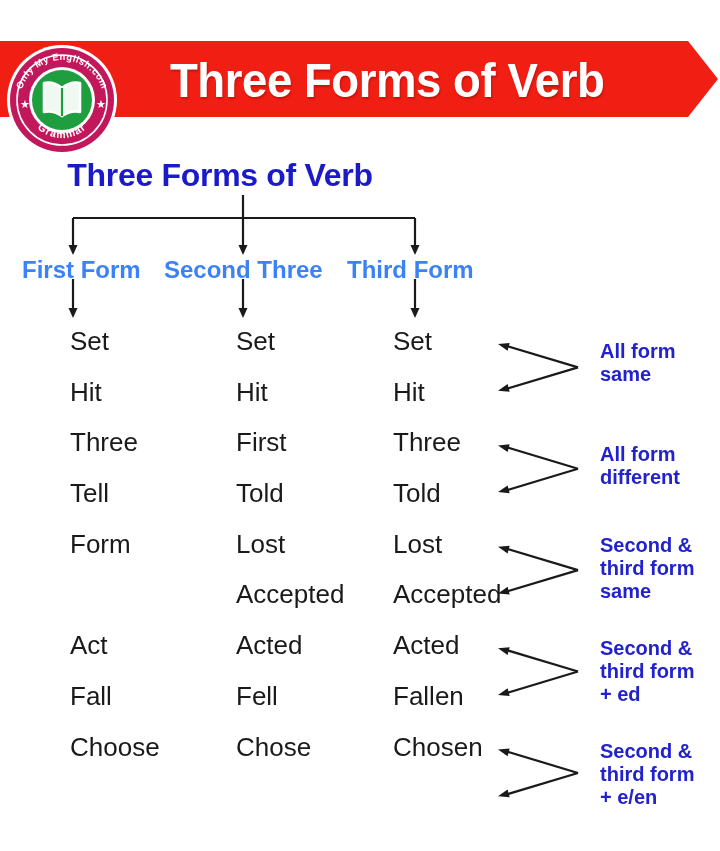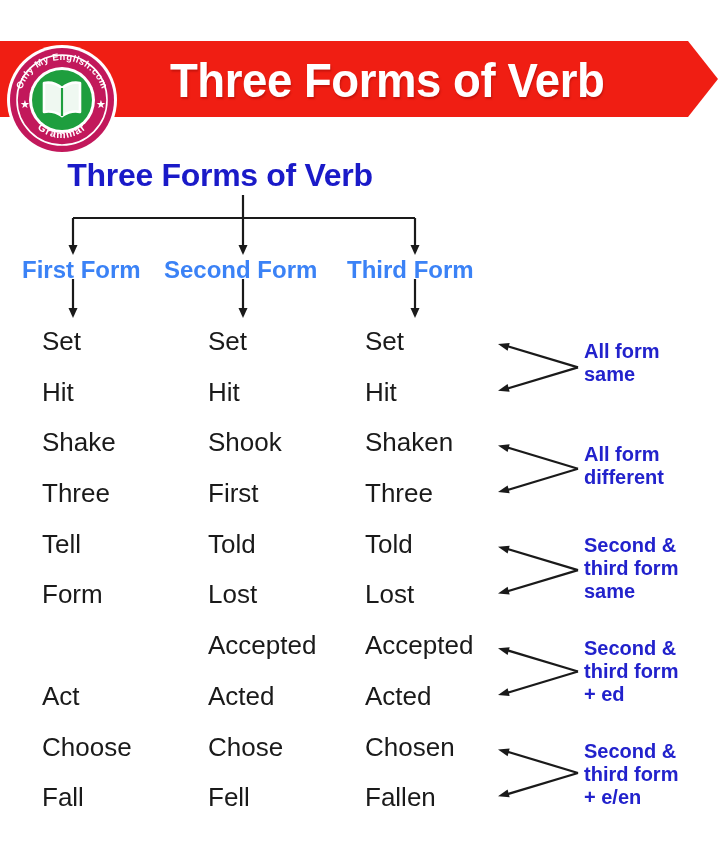"Second Form" div.col-header { text: Form -> Three }
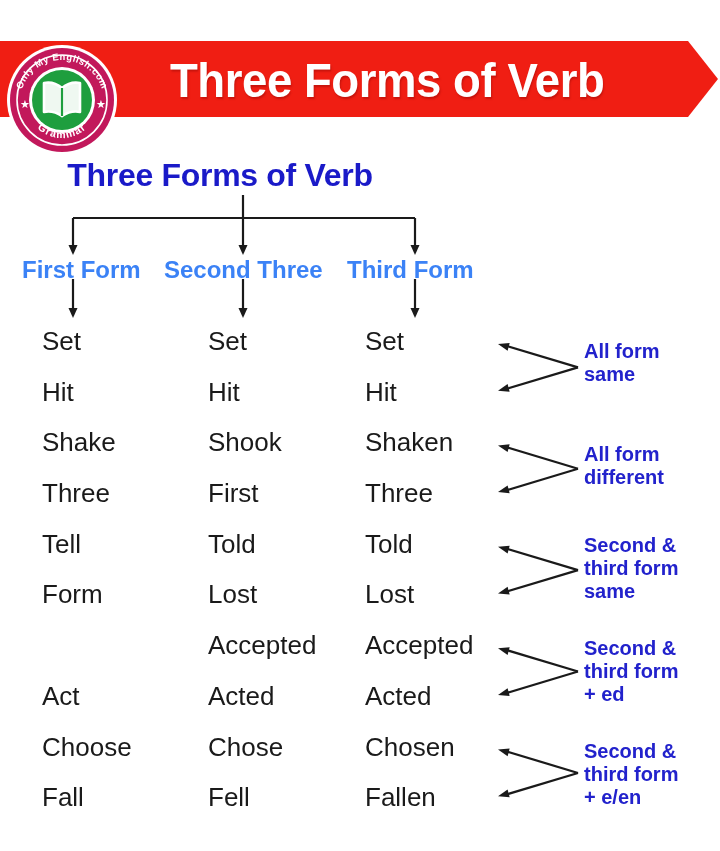"Set" .verb-cell { margin-left: none -> 28px }
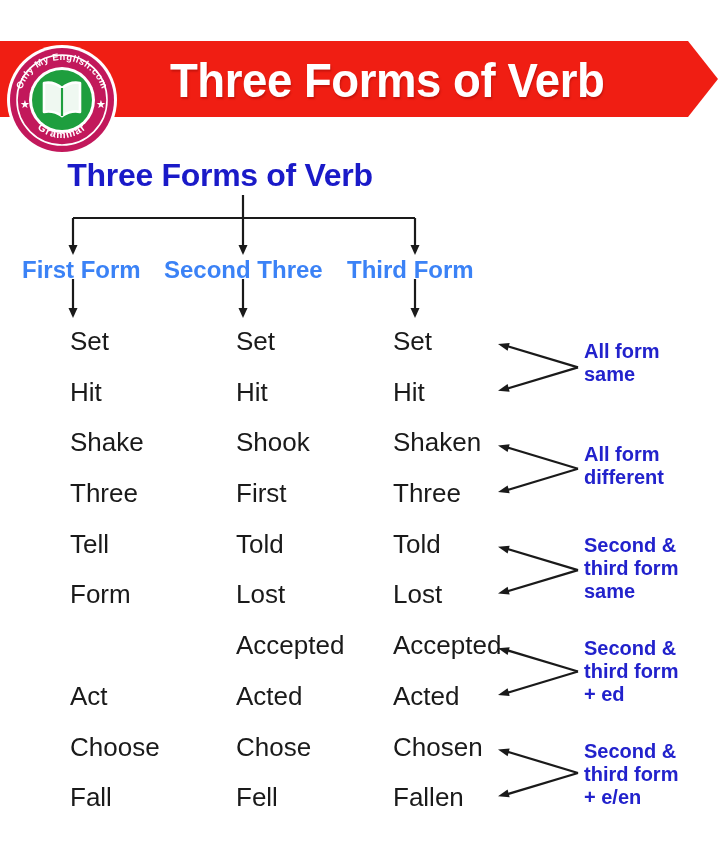"All form" .annotation-label { left: 584px -> 600px }
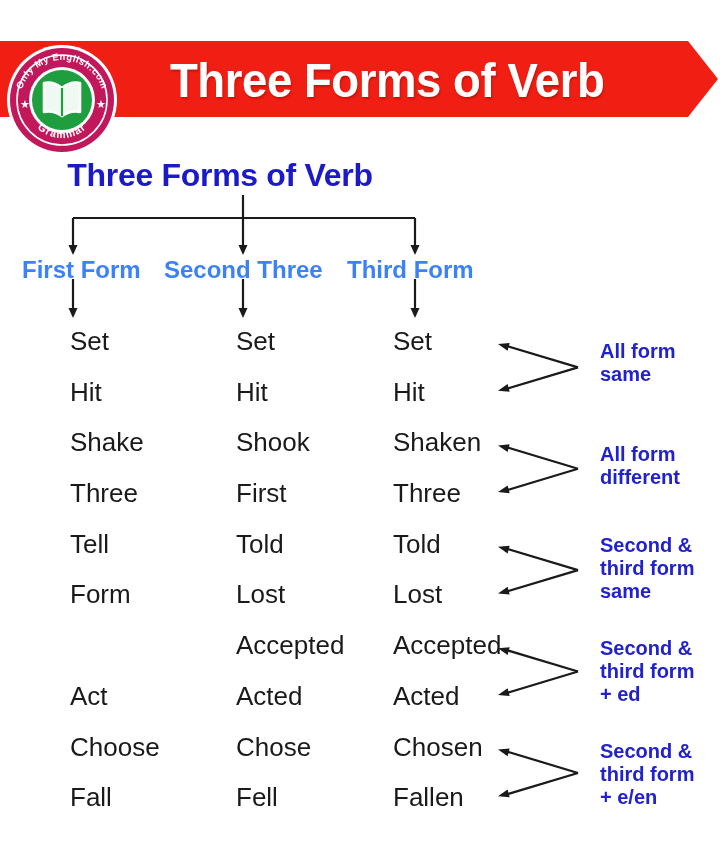"Shake" div.verb-row { html: <div> <div>Shake</div> <div>Shook</div> <div>Shaken</div> </div> -> none }
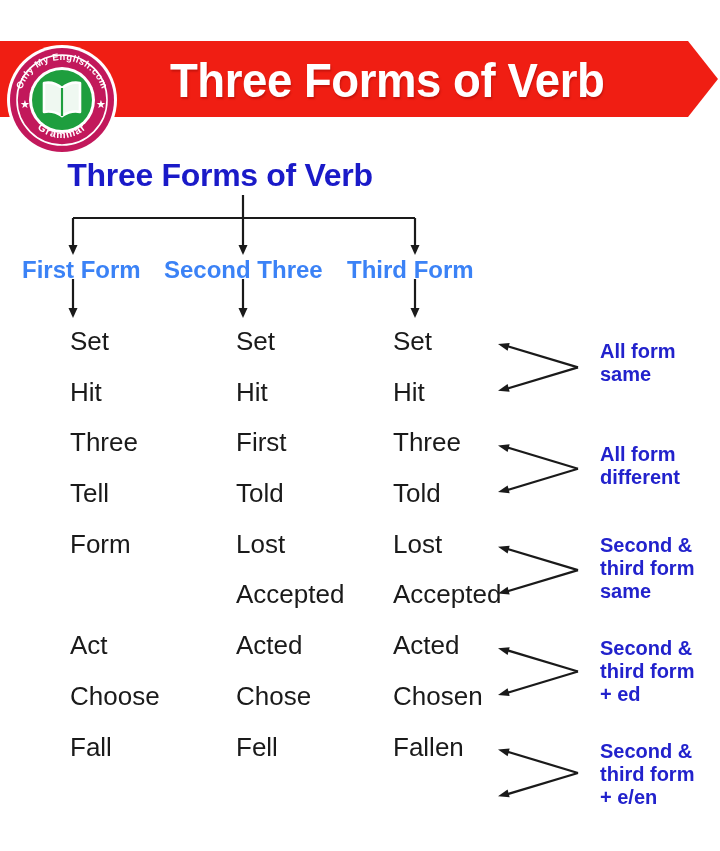"Choose" div.verb-row { order: before "Fall" -> after "Fall" }
